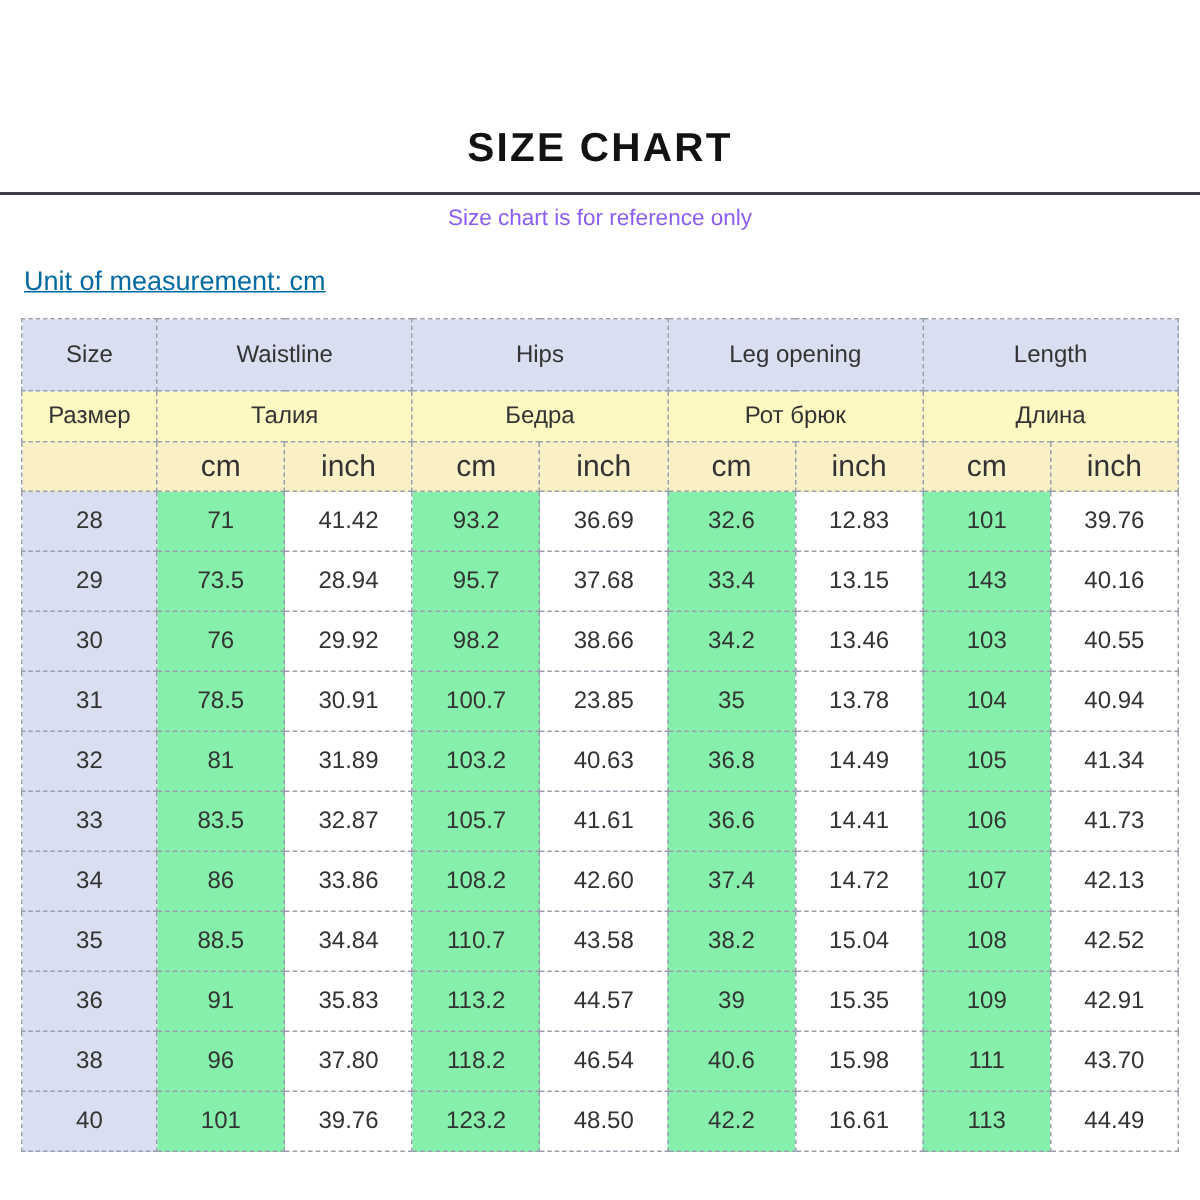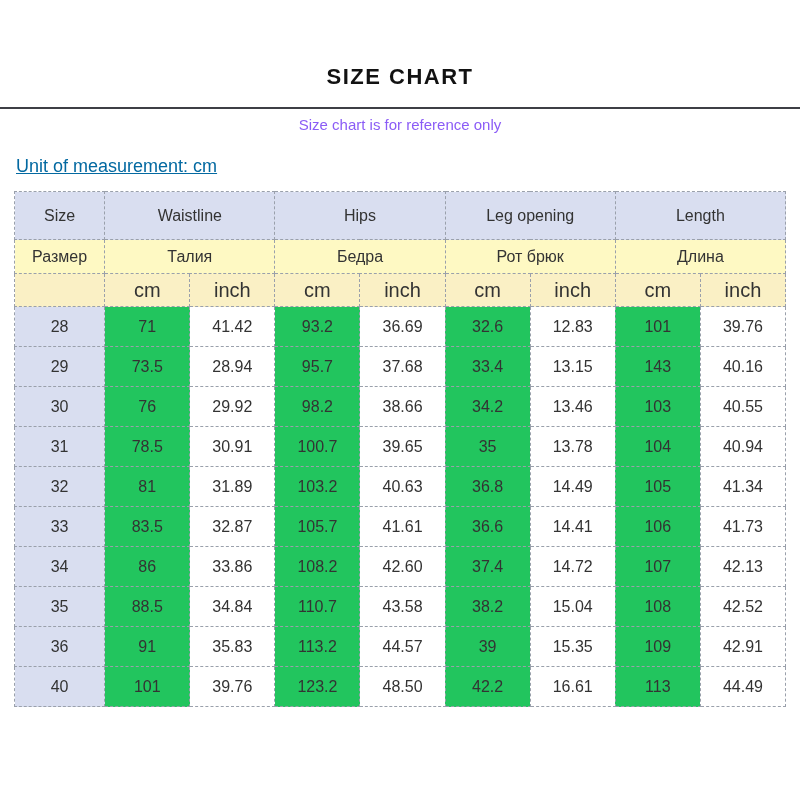"SIZE CHART" .title { font-size: 22px -> 27px; padding-top: 62px -> 83px }
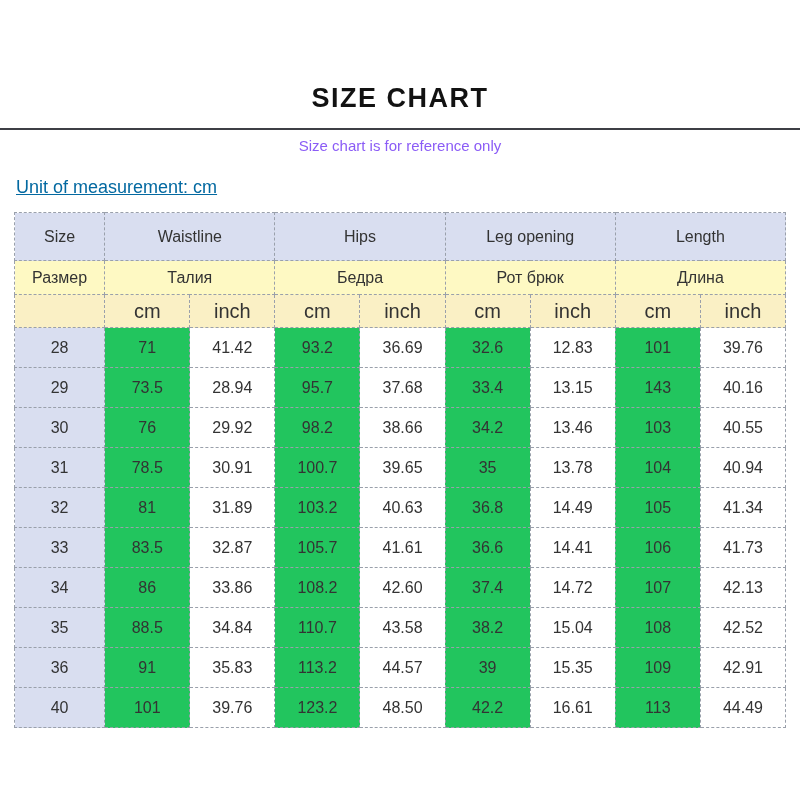"71" td.c-cm { background: #22c55e -> #86efac }
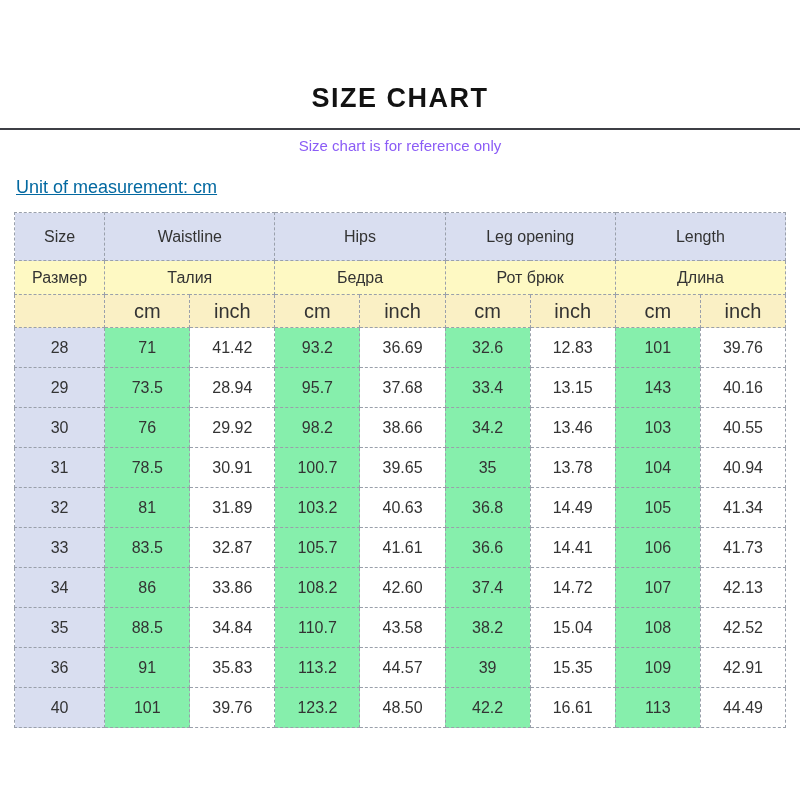"39.65" td.c-inch { text: 39.65 -> 23.85 }
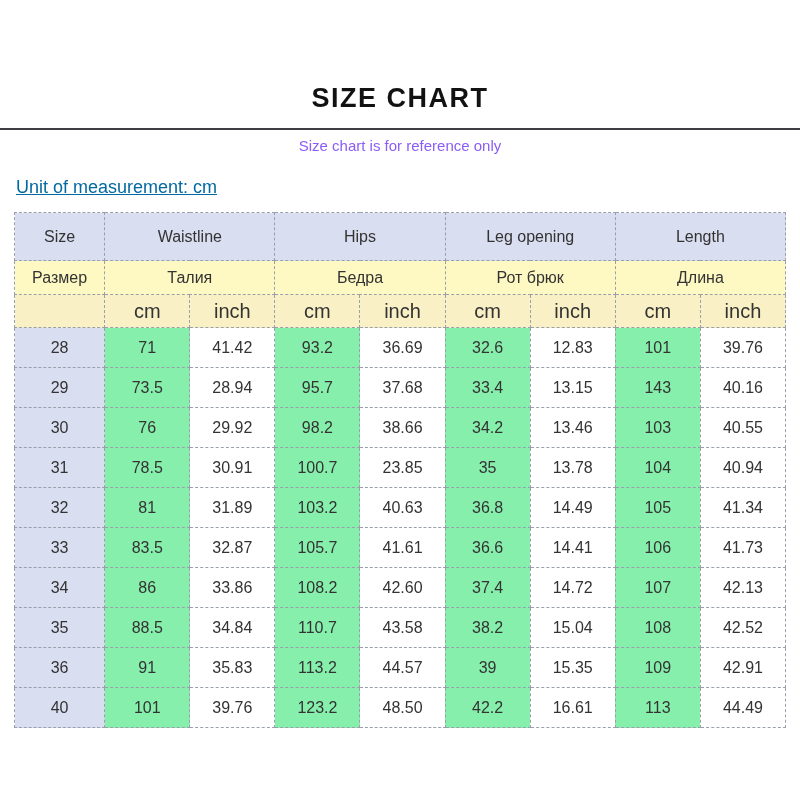"38" tr { html: none -> <tr> <td>38</td> <td>96</td> <td>37.80</td> <td>118.2</td> <td>46.54</td> <td>40.6</td> <td>15.98</td> <td>111</td> <td>43.70</td> </tr> }
